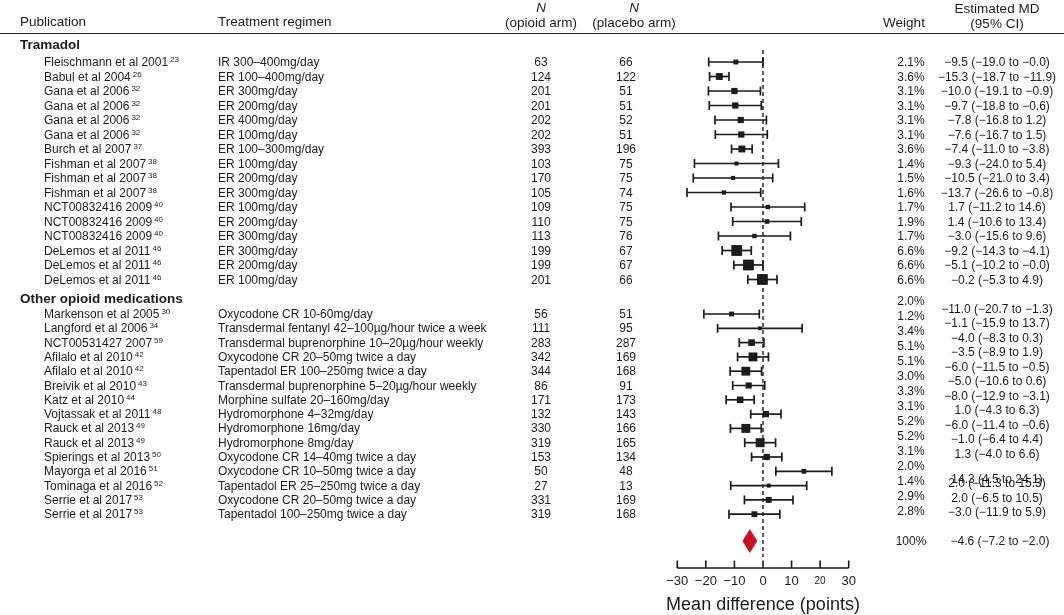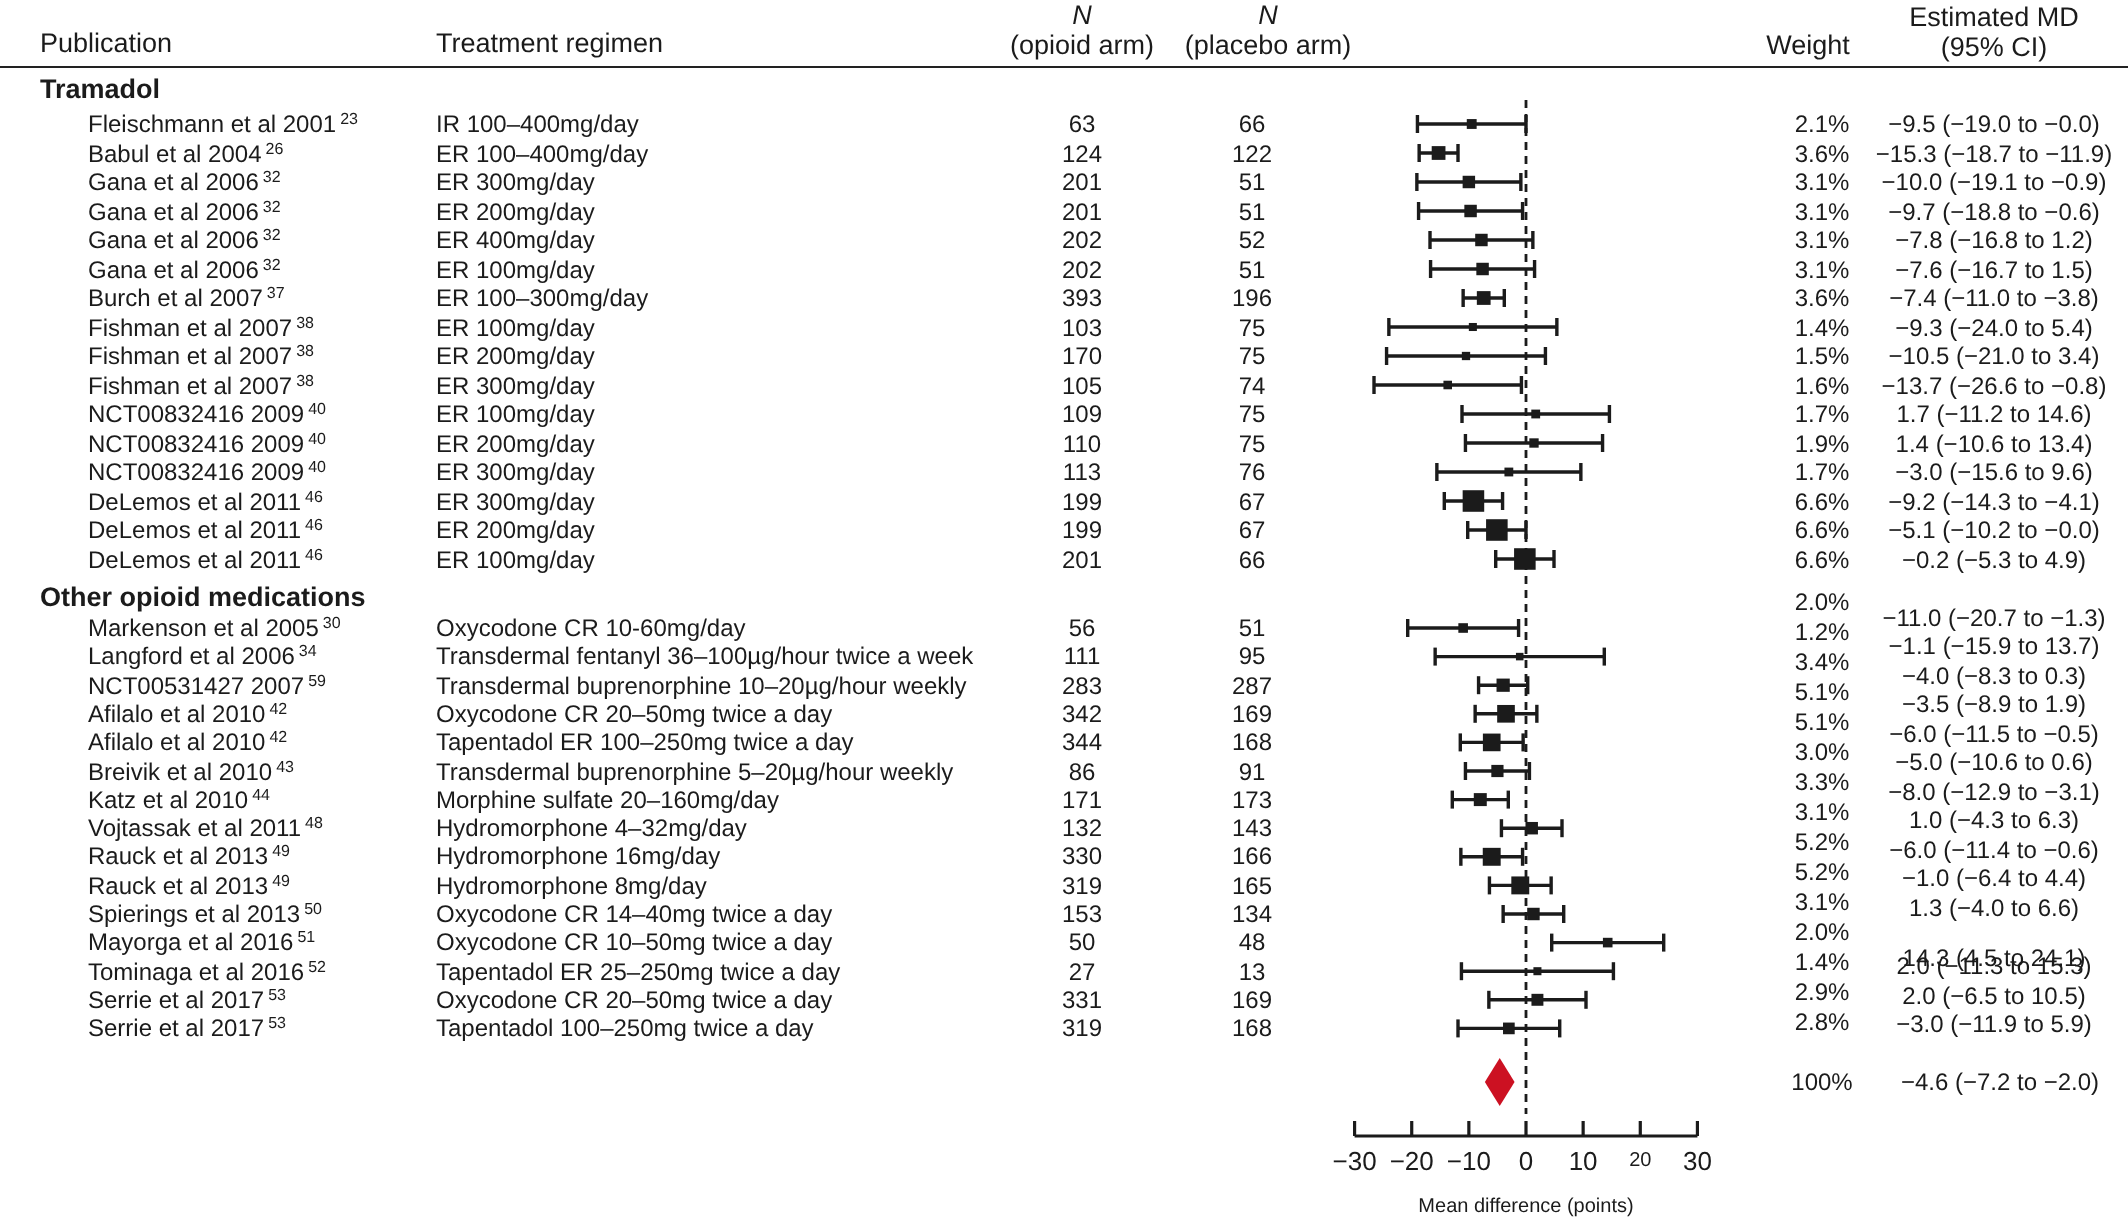"IR 100–400mg/day" div.cell { text: 100 -> 300 }
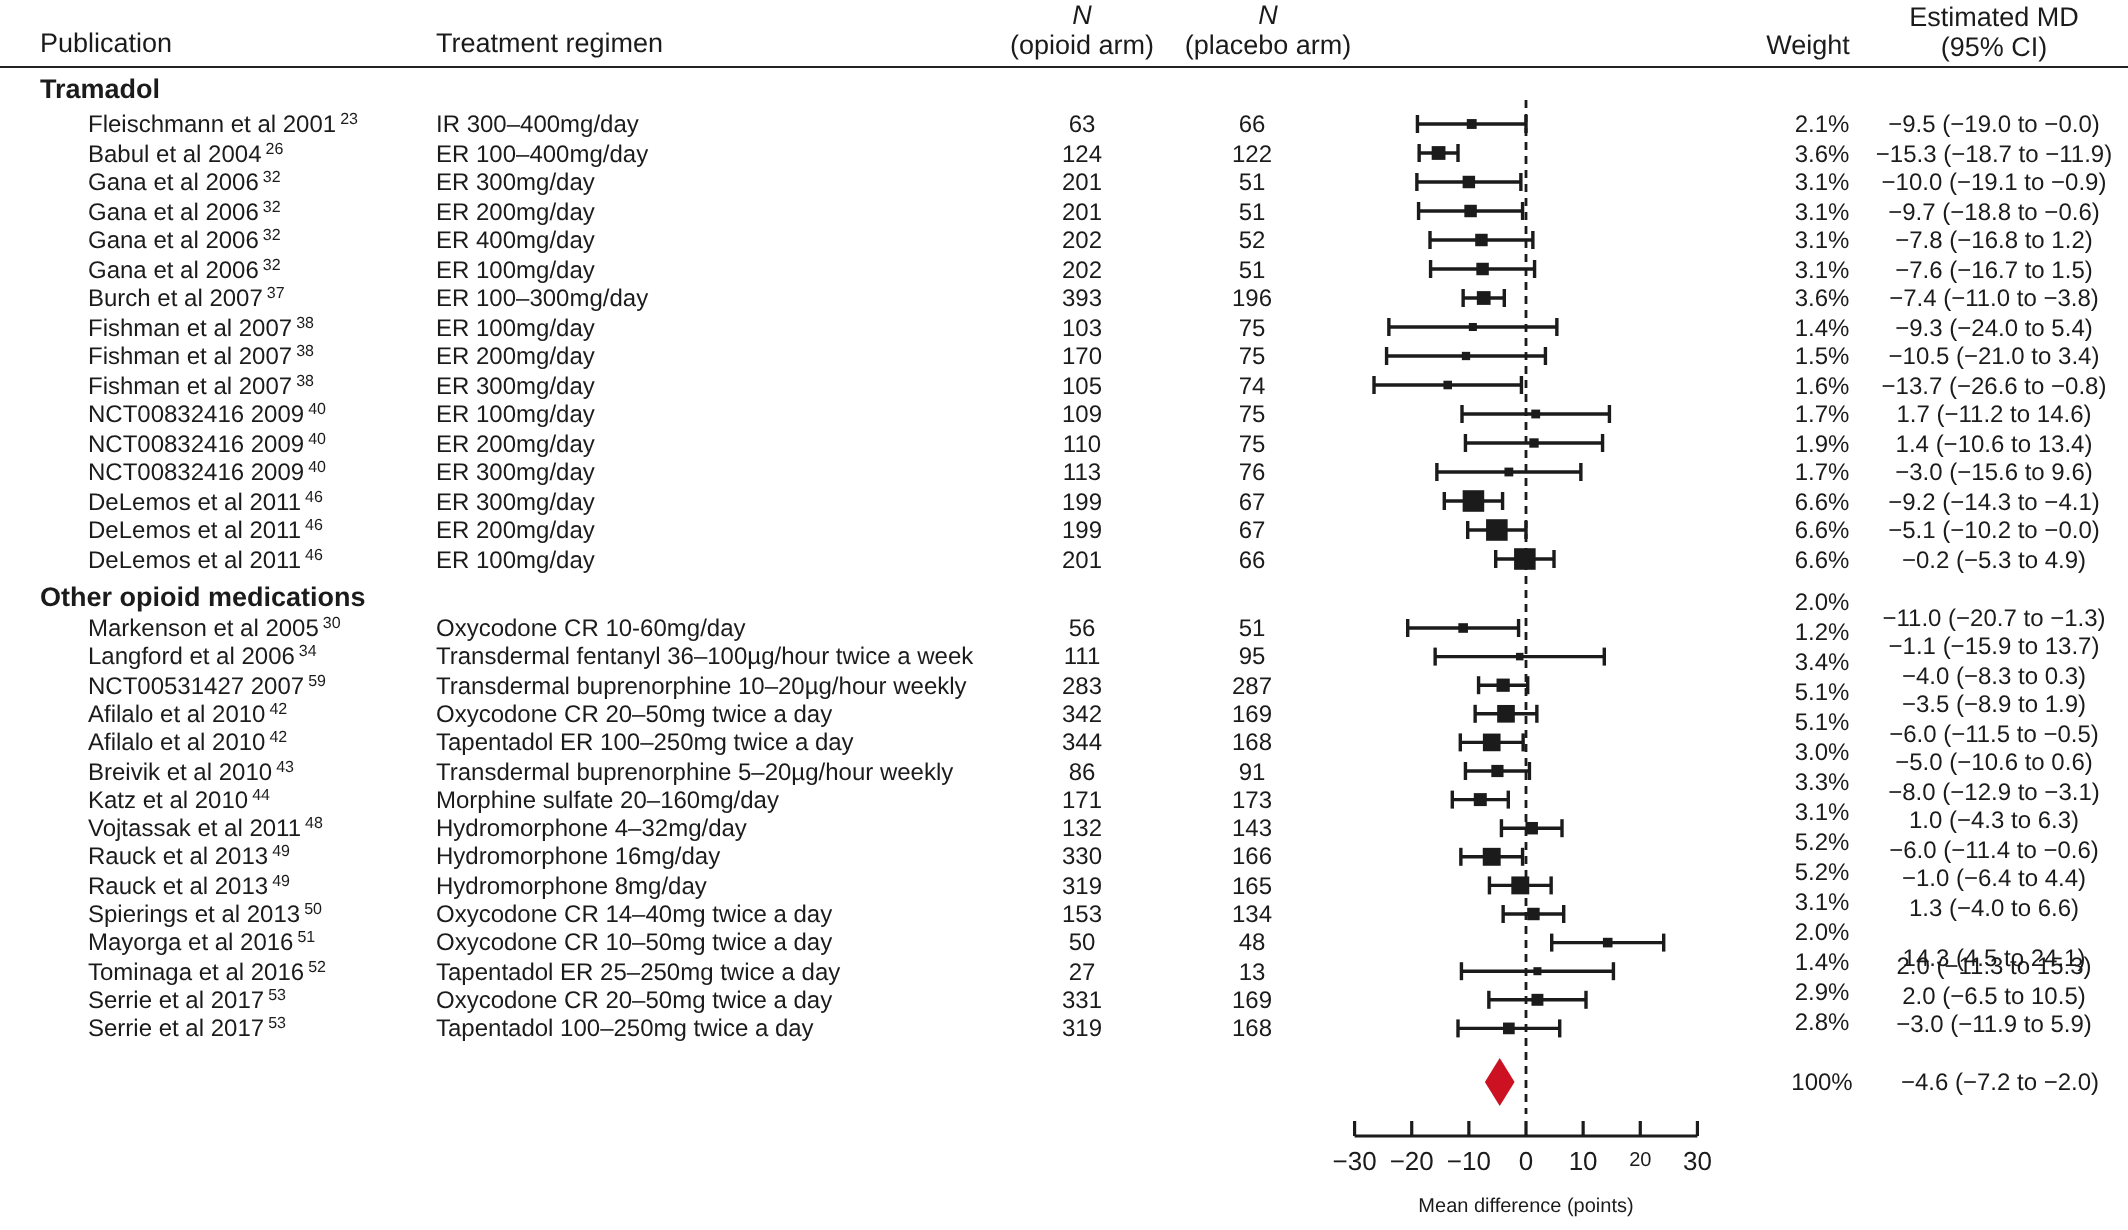"Transdermal fentanyl 36–100µg/hour twice" div.cell { text: 36 -> 42 }
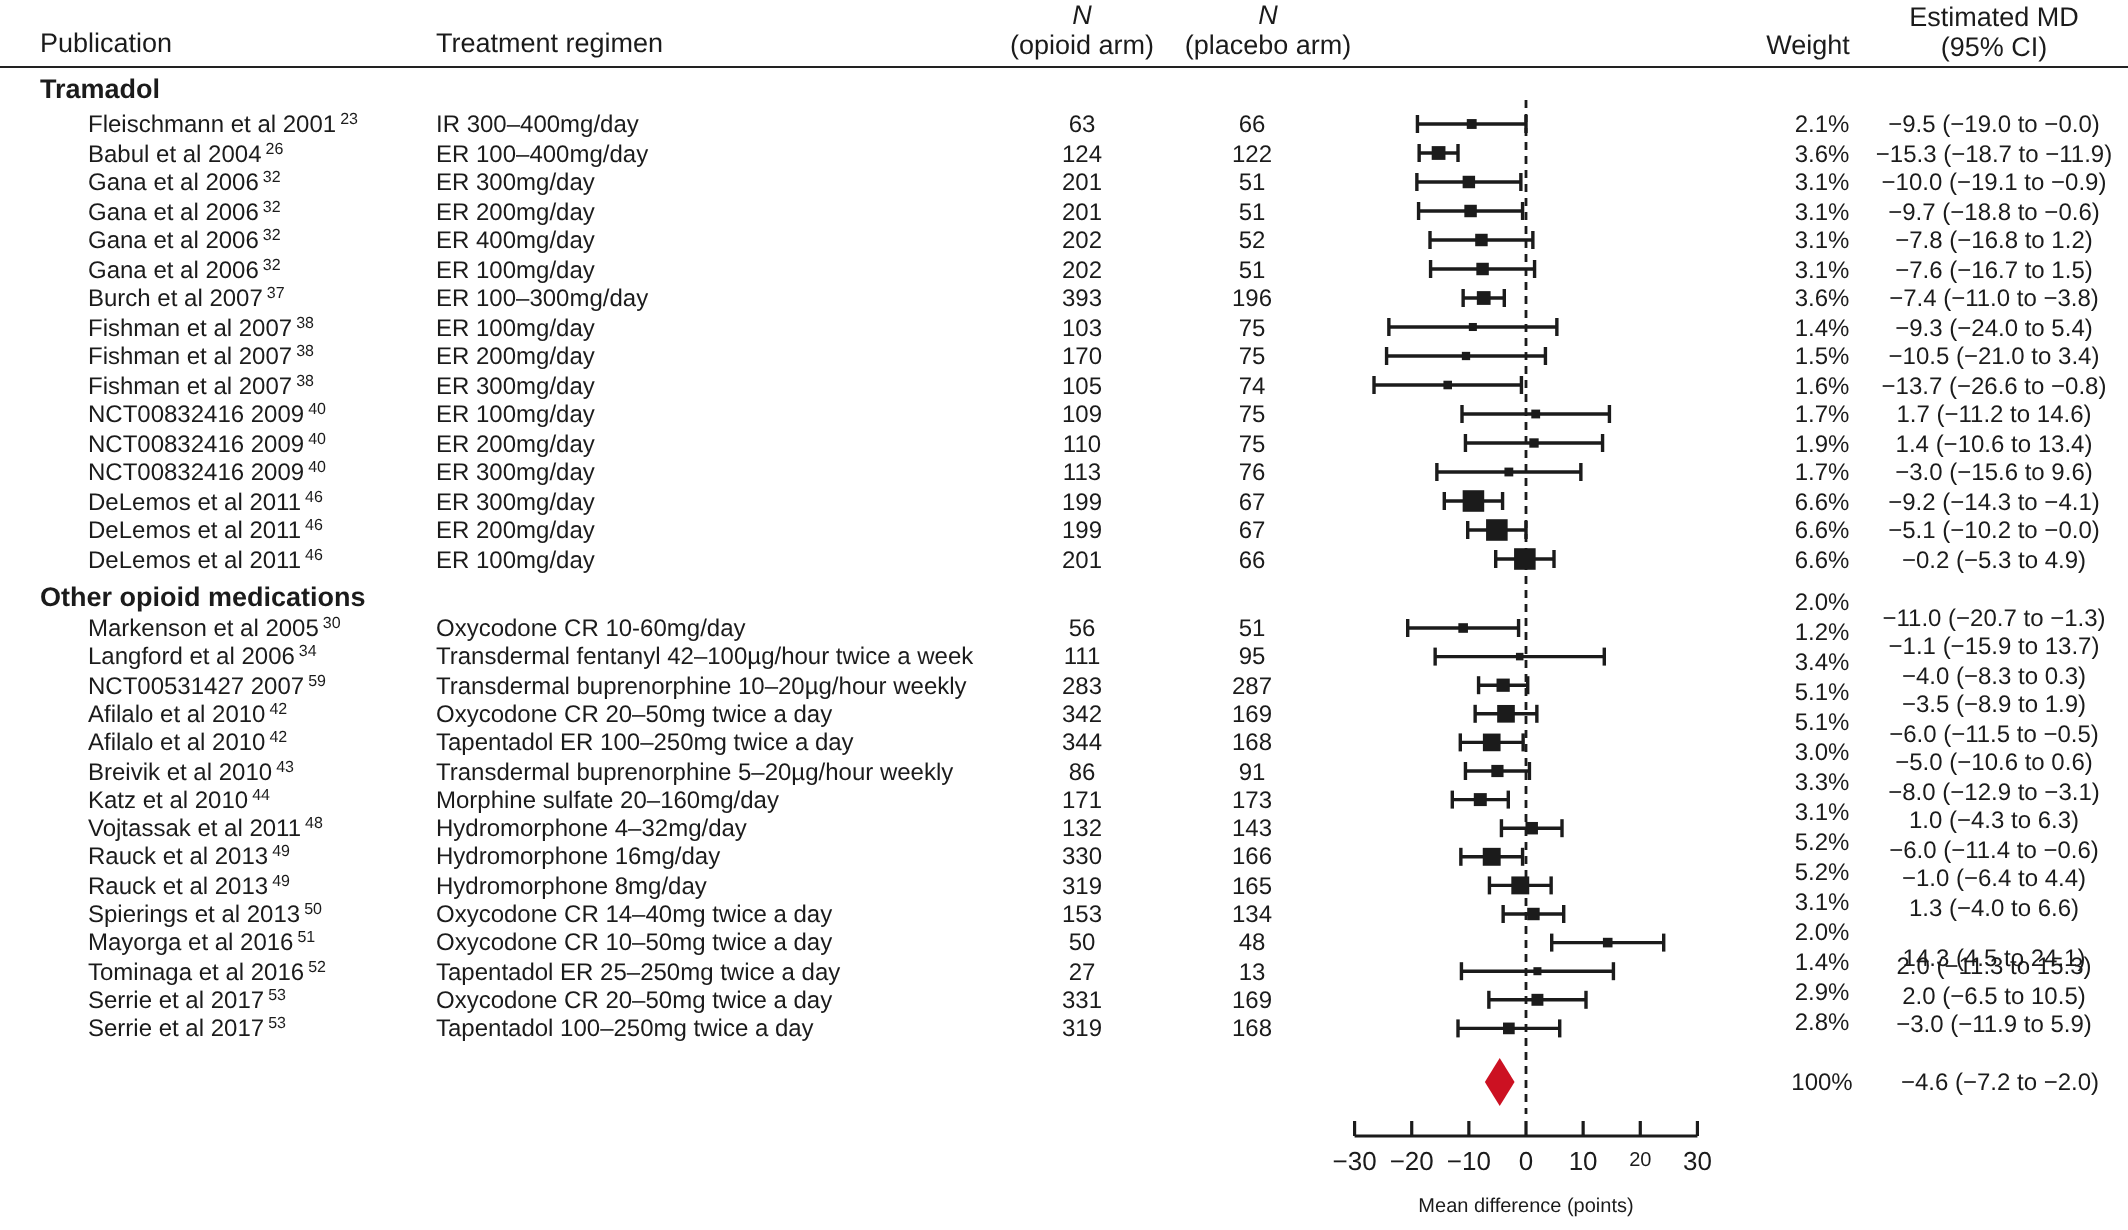"Mean difference (points)" div.cell { font-size: 10px -> 18px }
